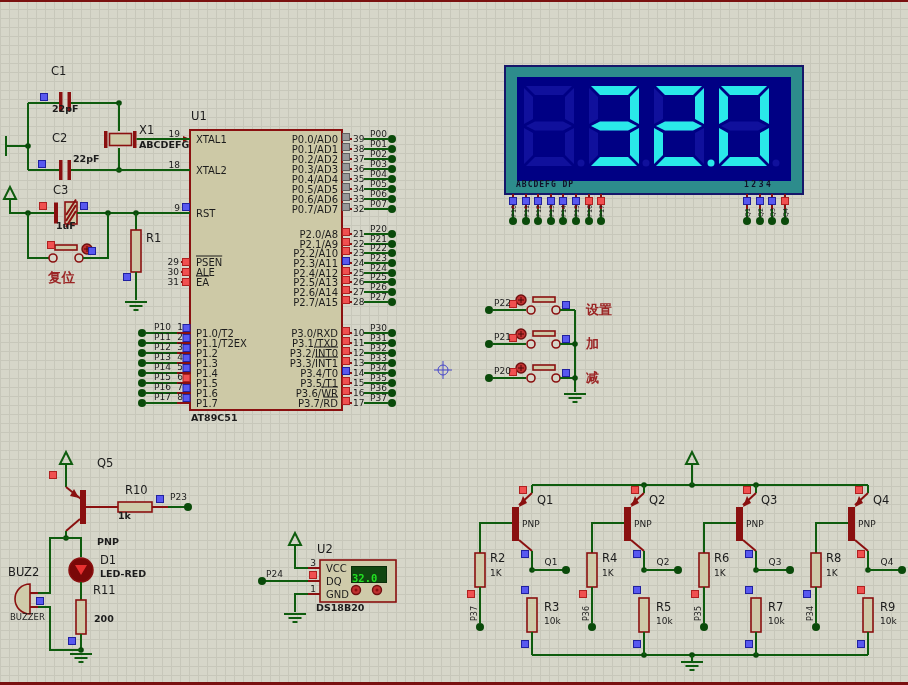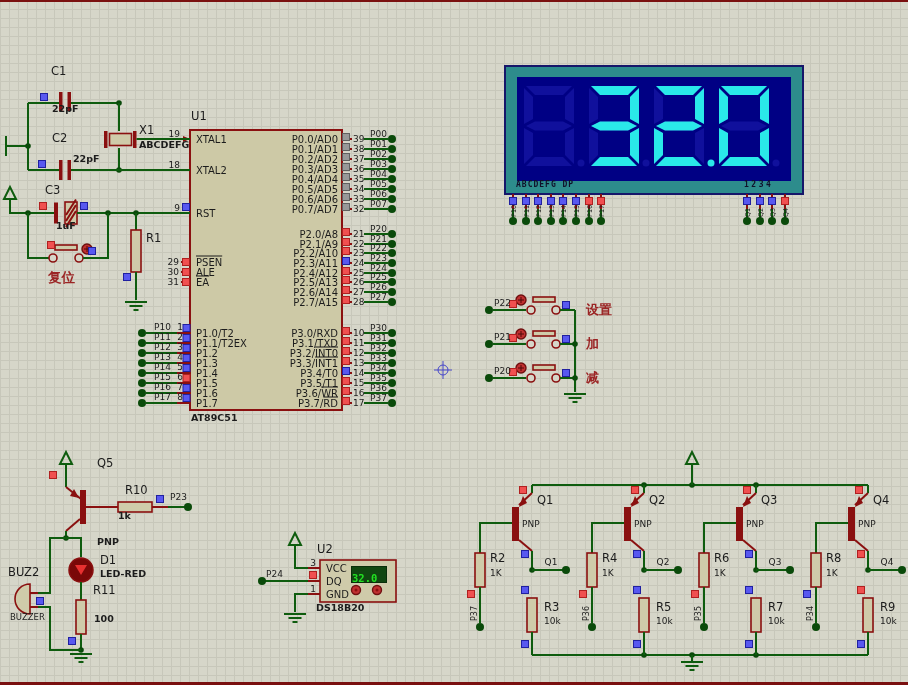"C3" span.lbl { left: 45px -> 53px }
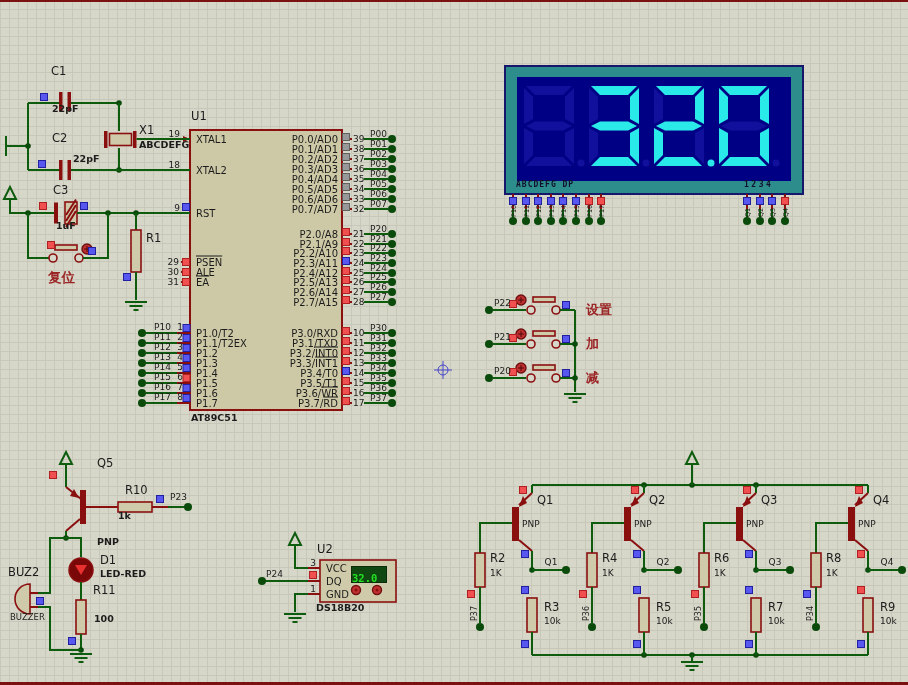"100" span.lbl { text: 100 -> 200 }
